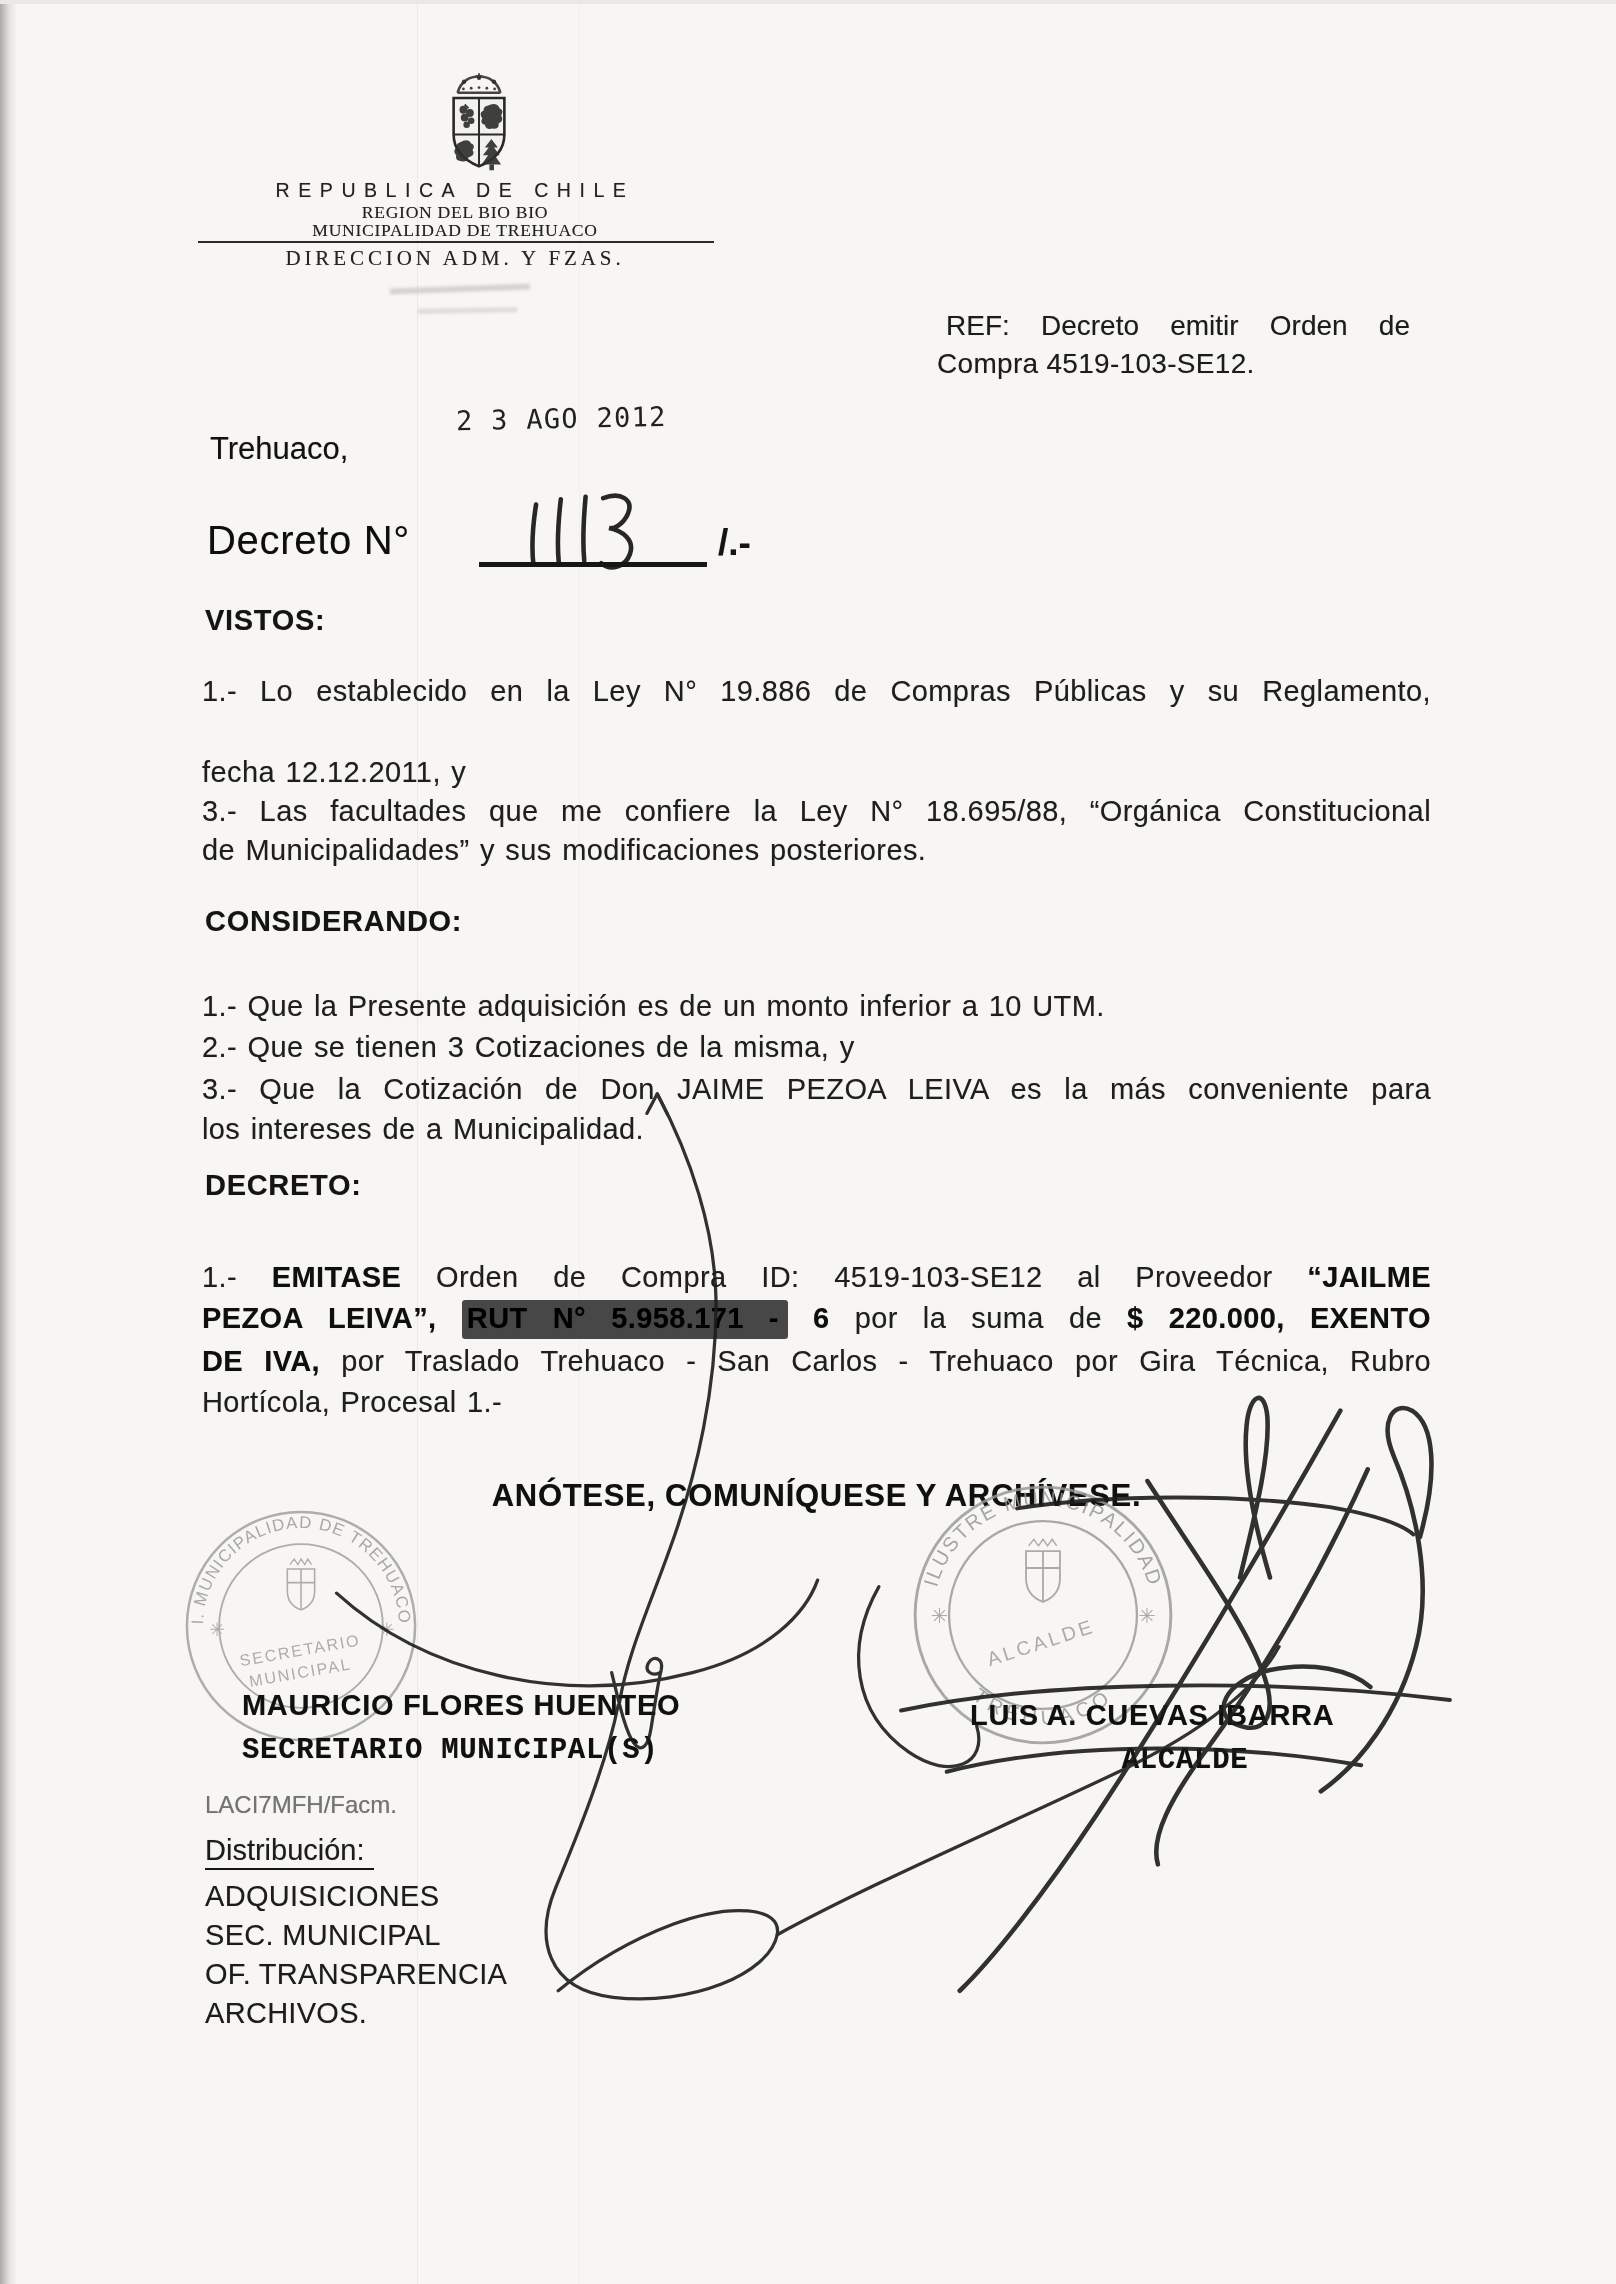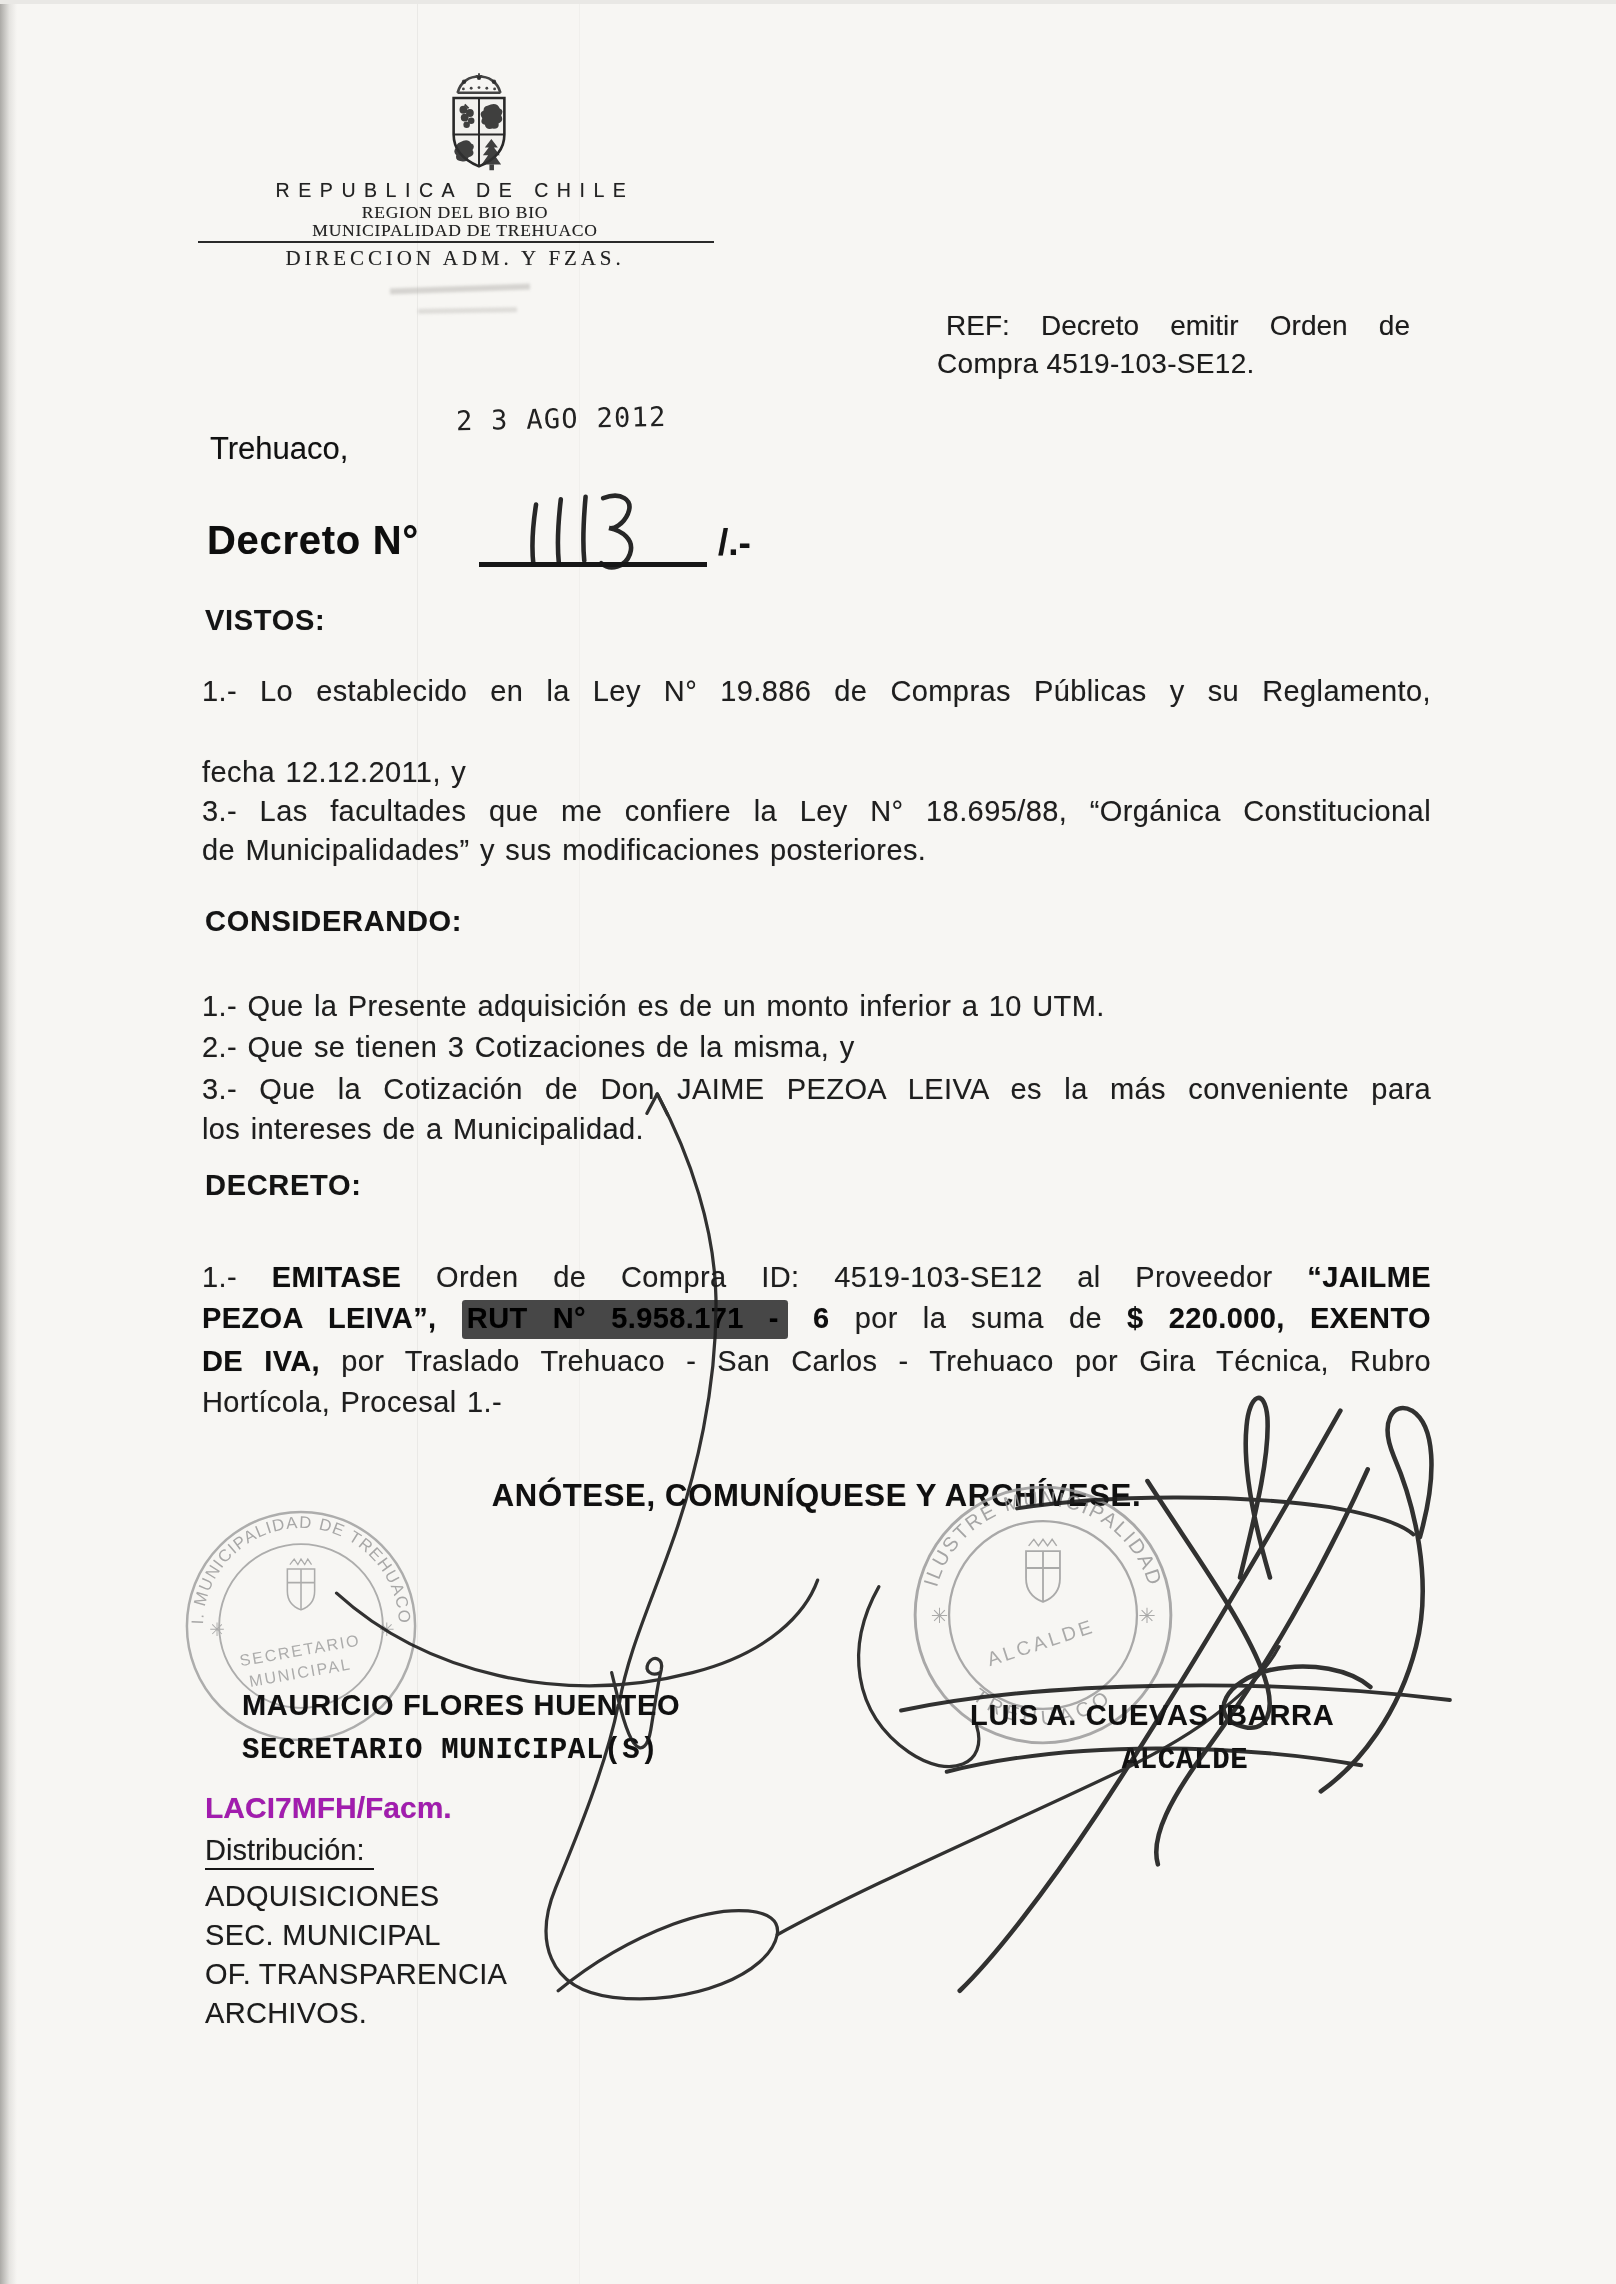"Decreto N°" .decreto-label { font-weight: bold -> normal }
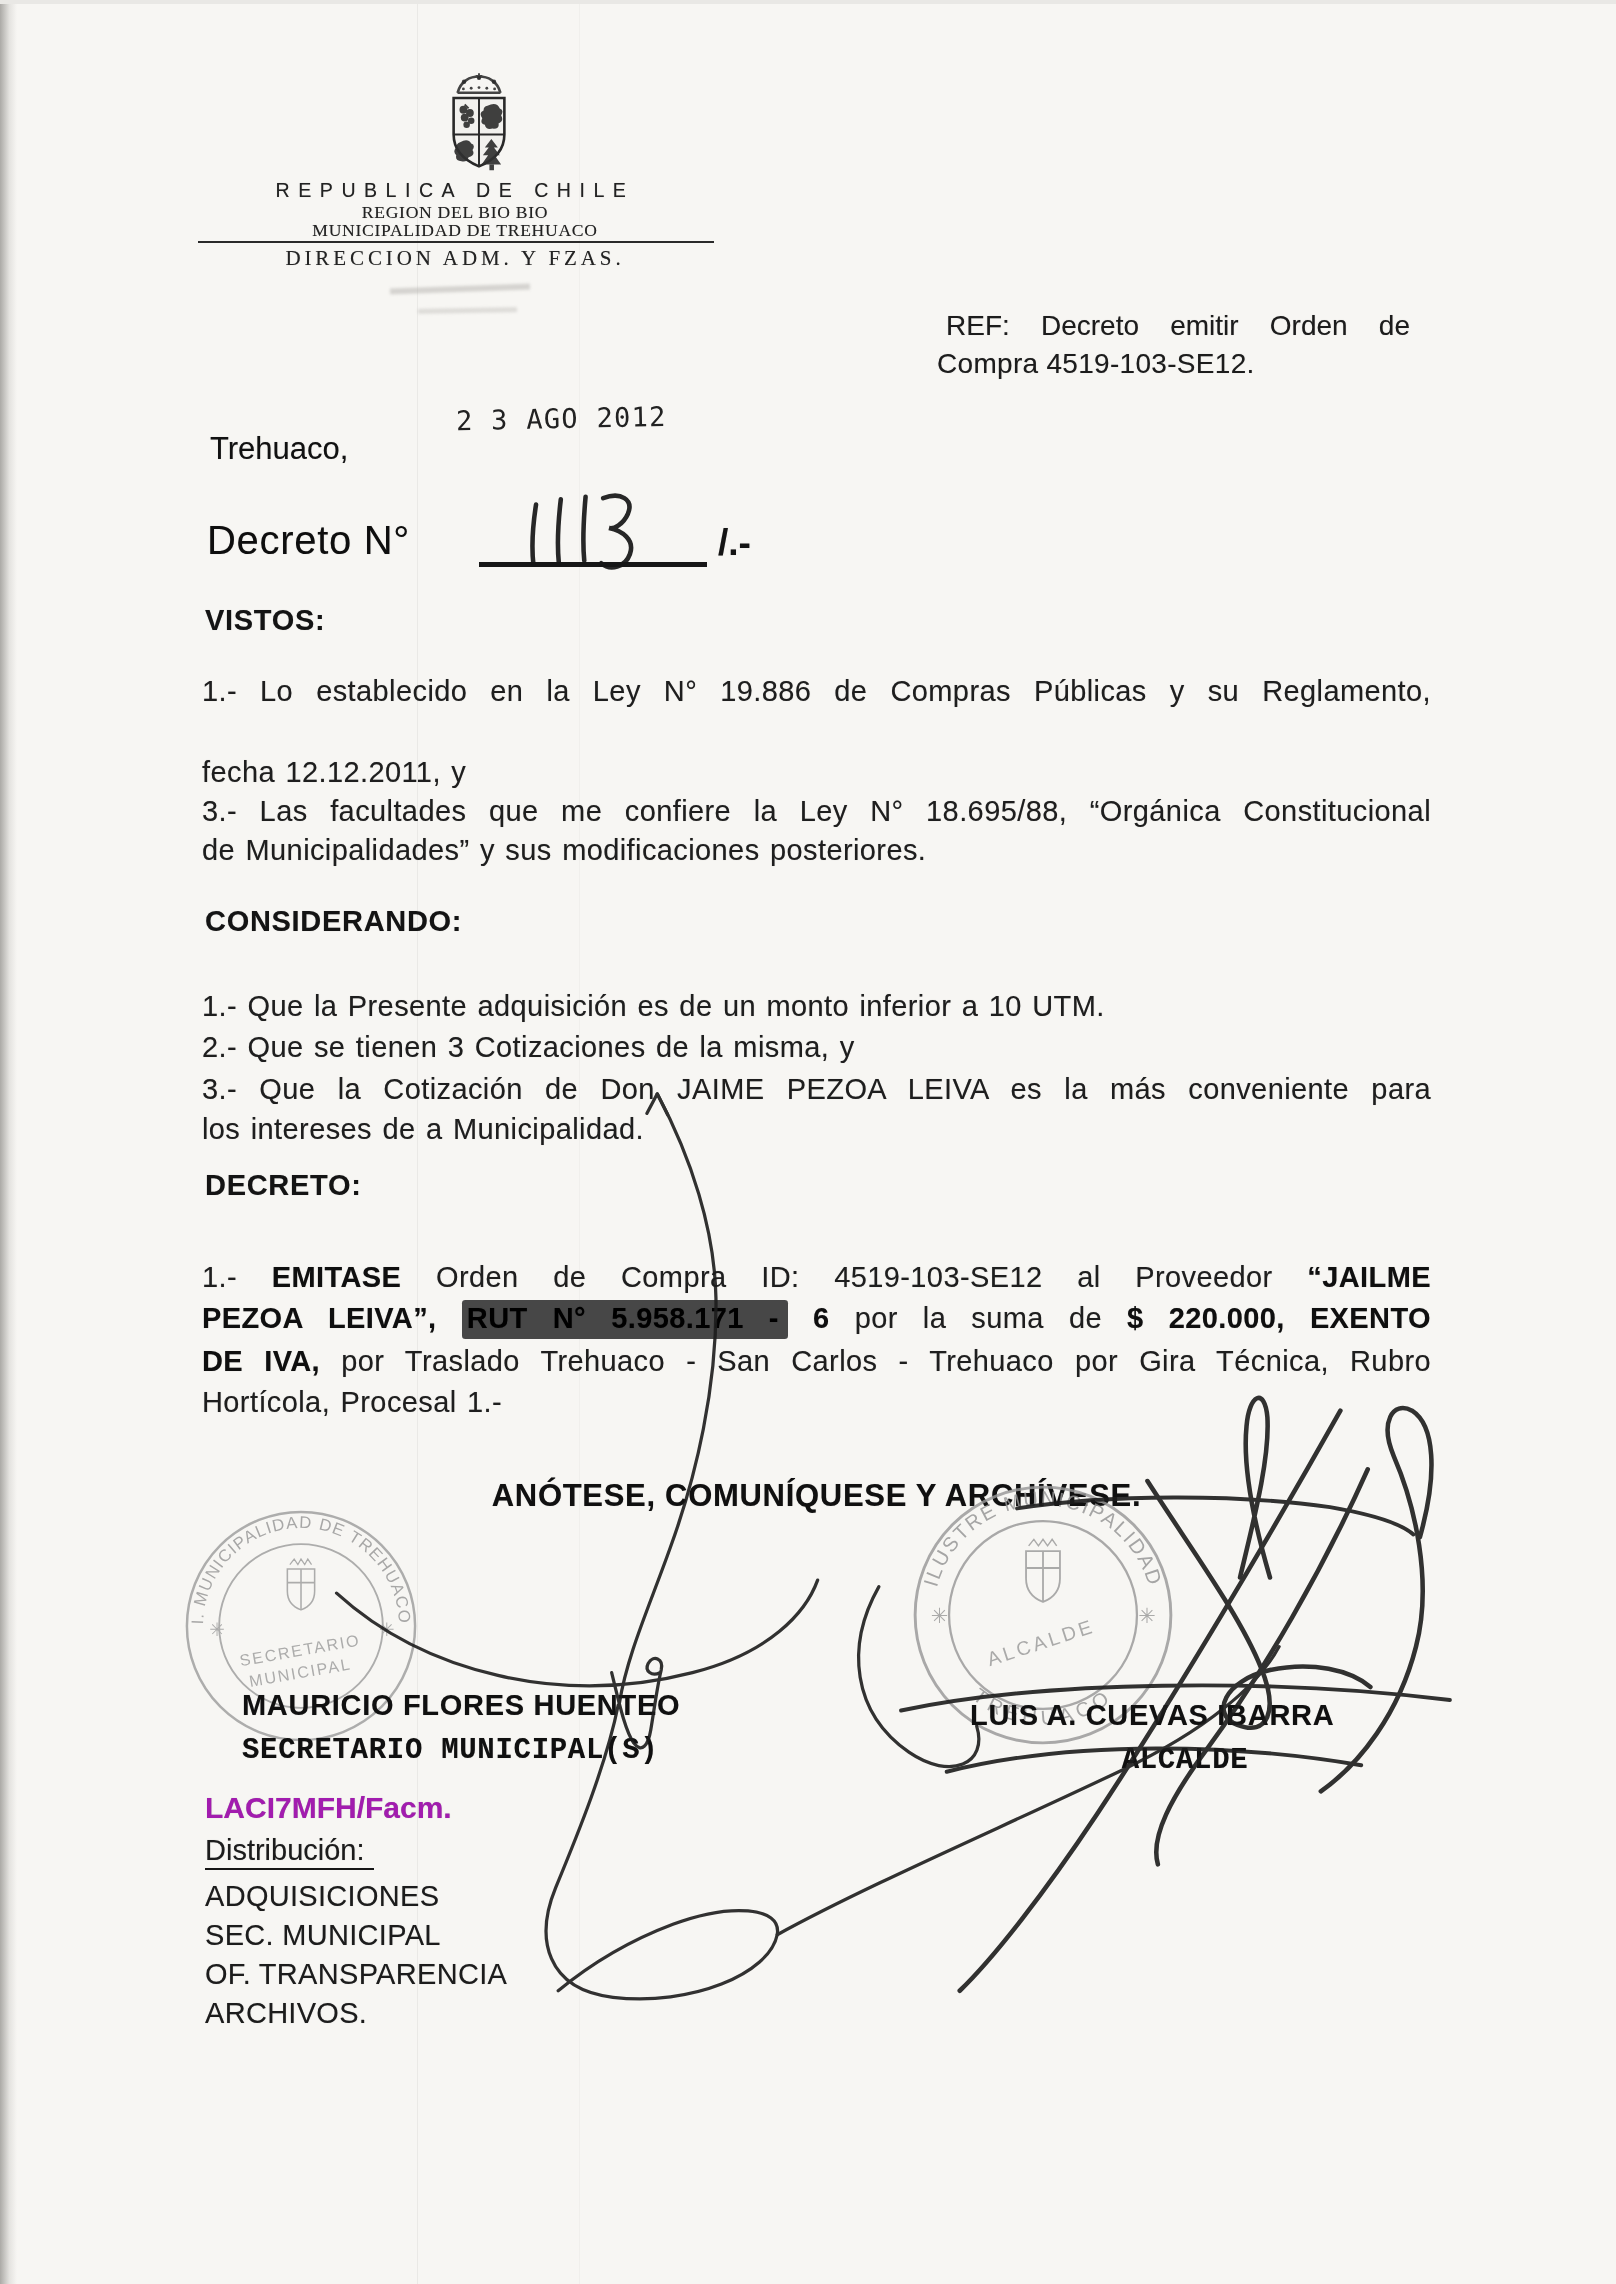"LACI7MFH/Facm." .f-initials { color: #a21caf -> #737373; font-size: 30px -> 24px; font-weight: bold -> normal }
